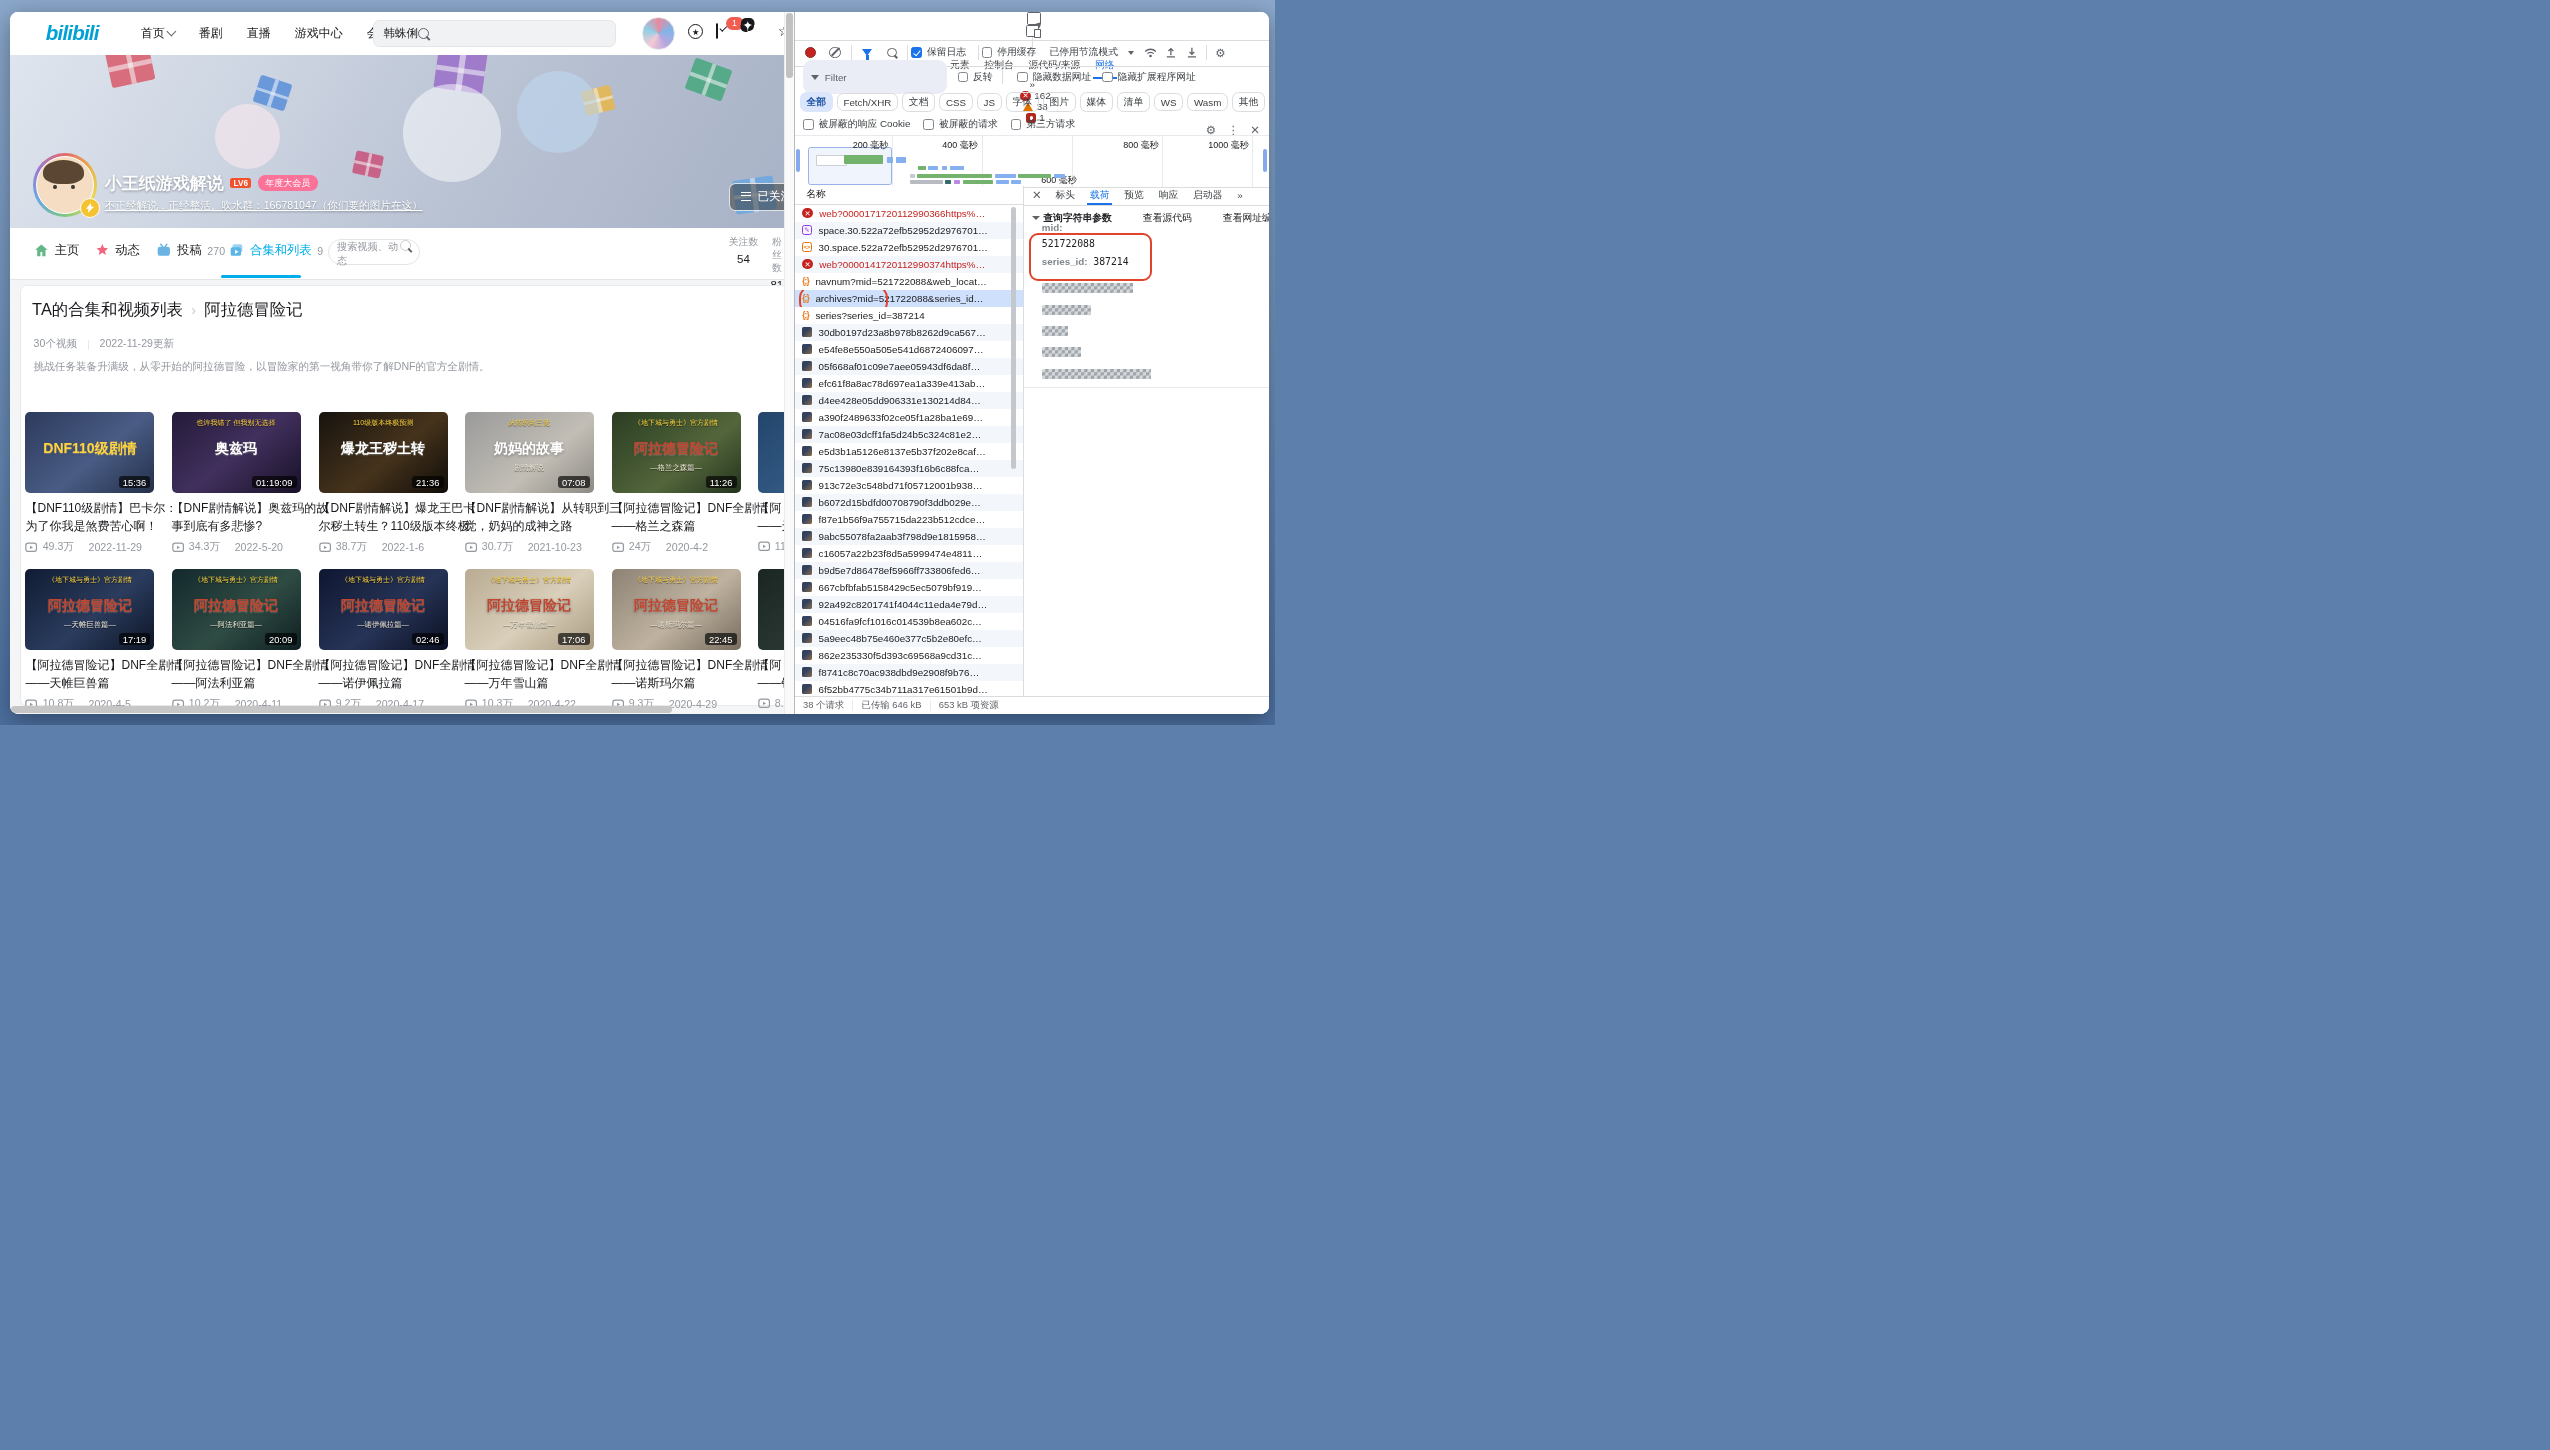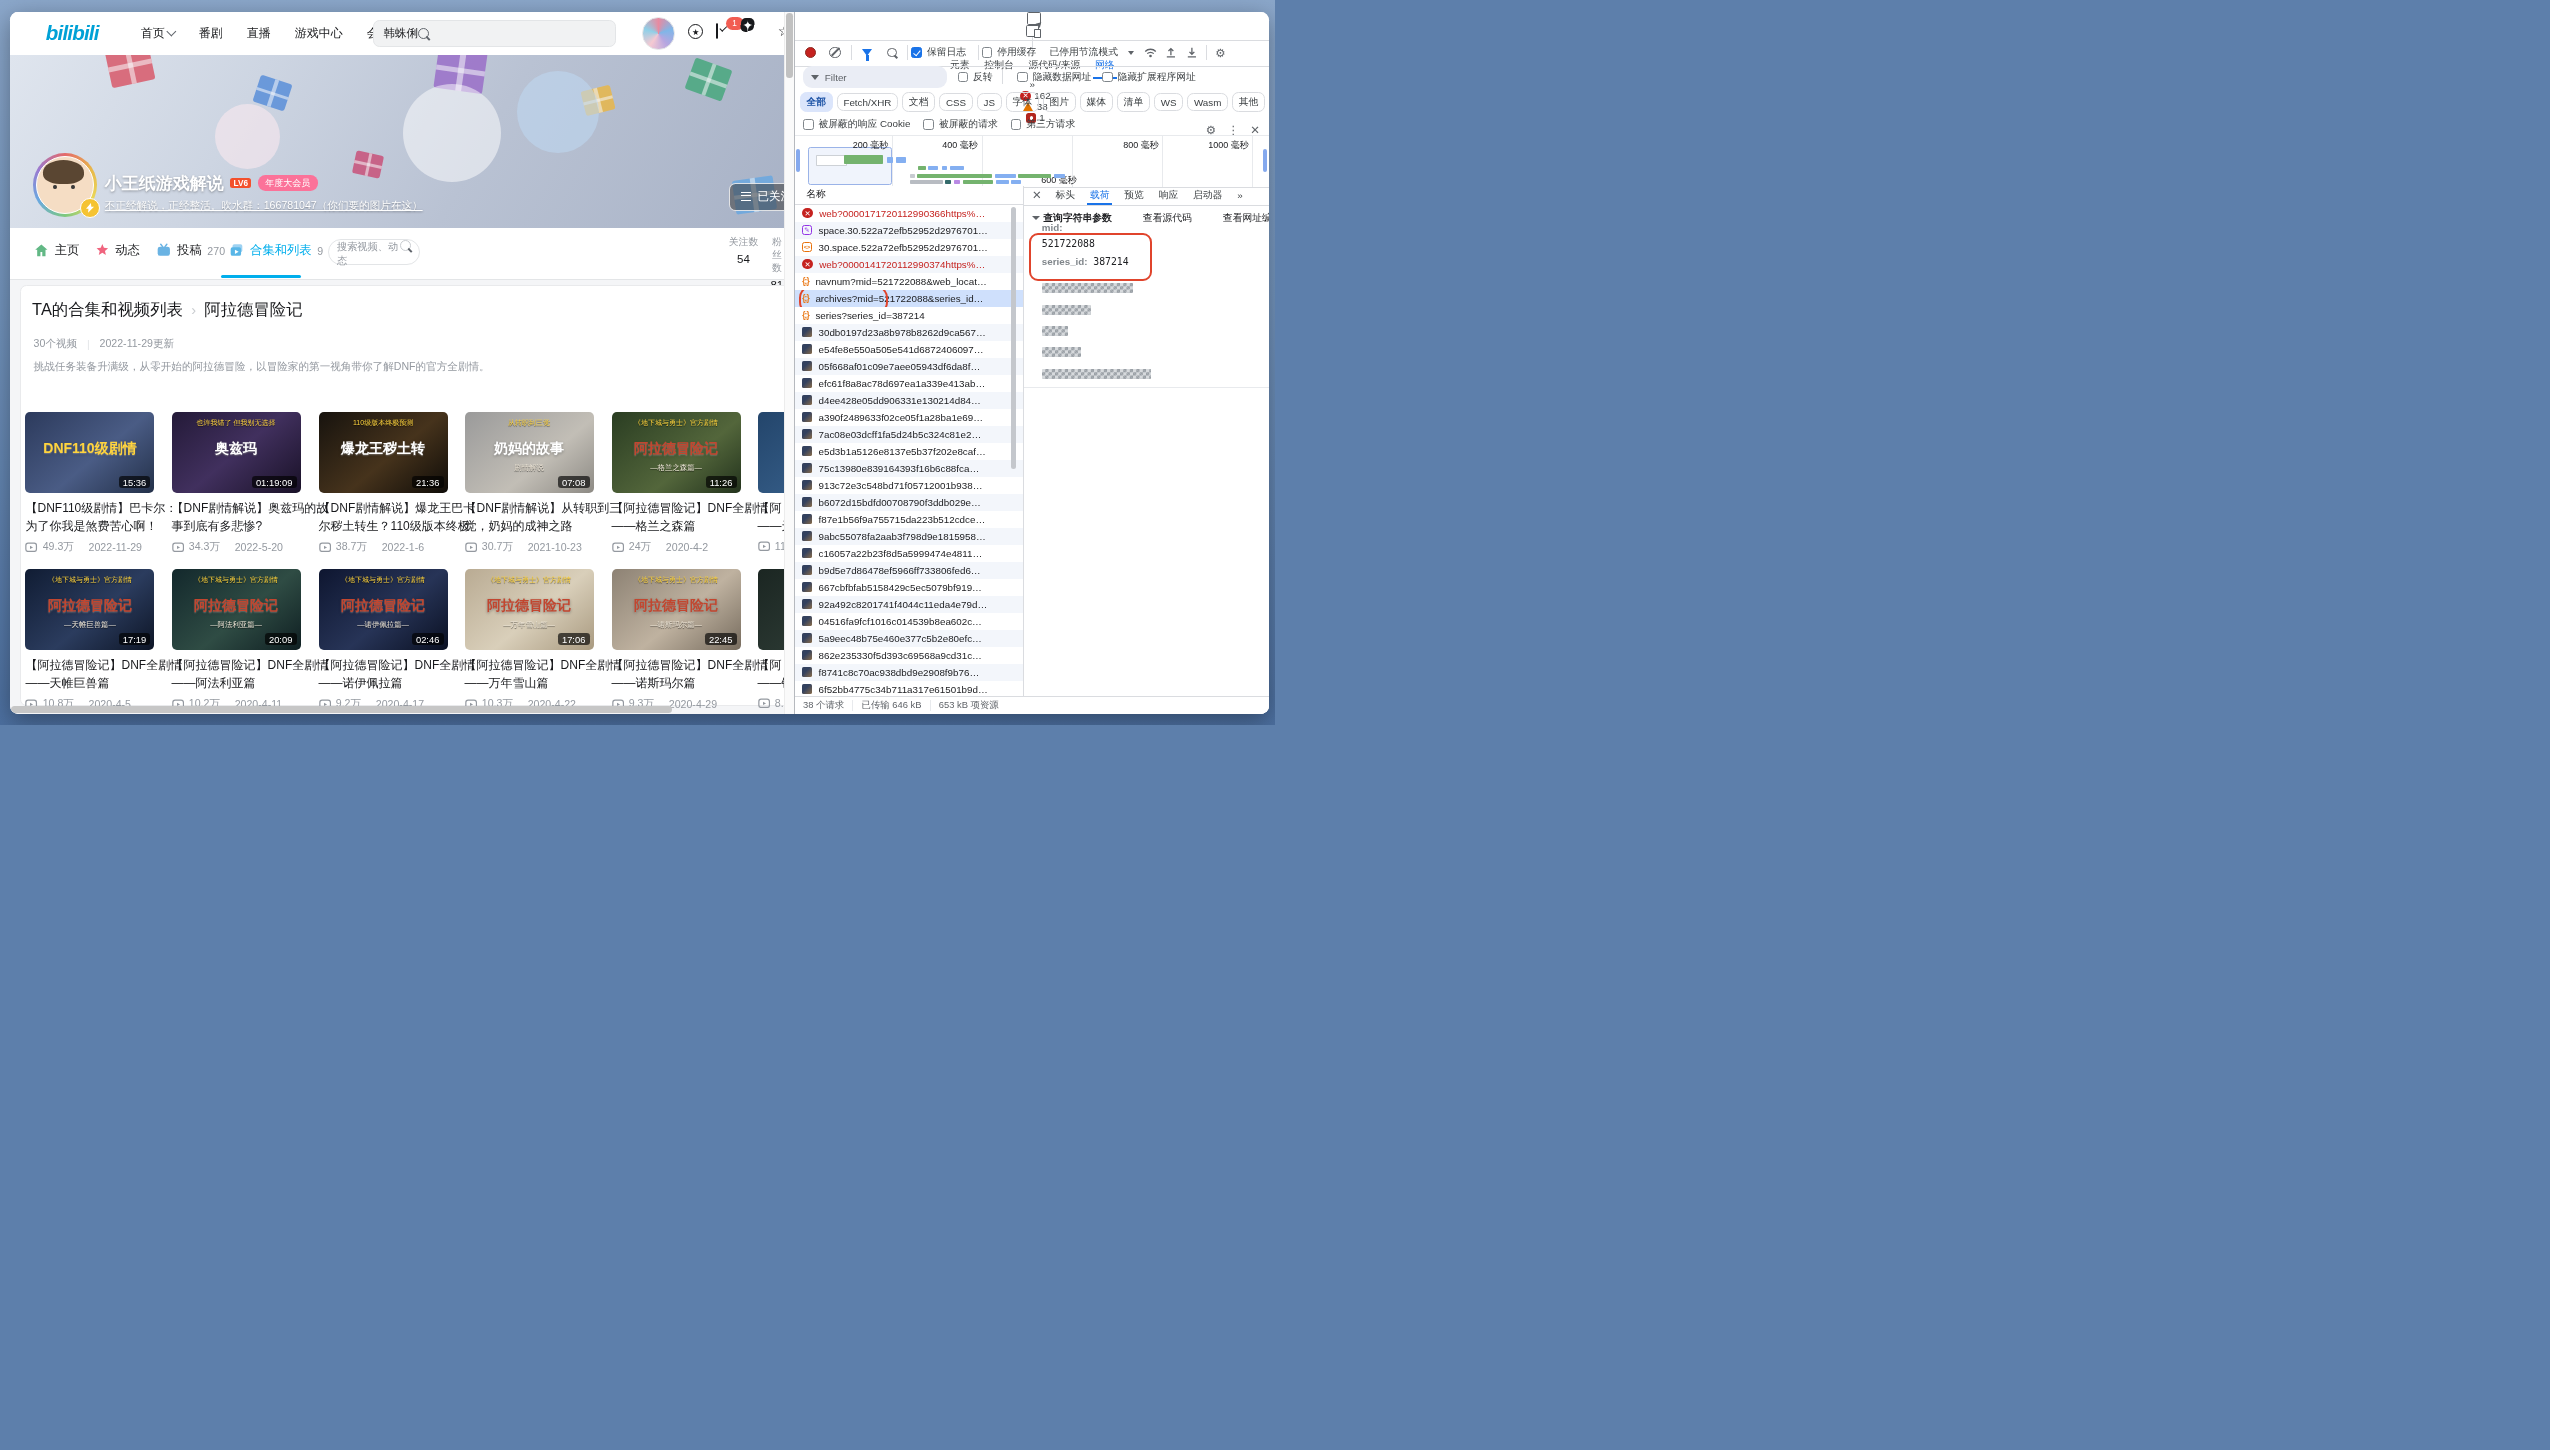"Filter" #filter-pill { height: 22px -> 34px }
